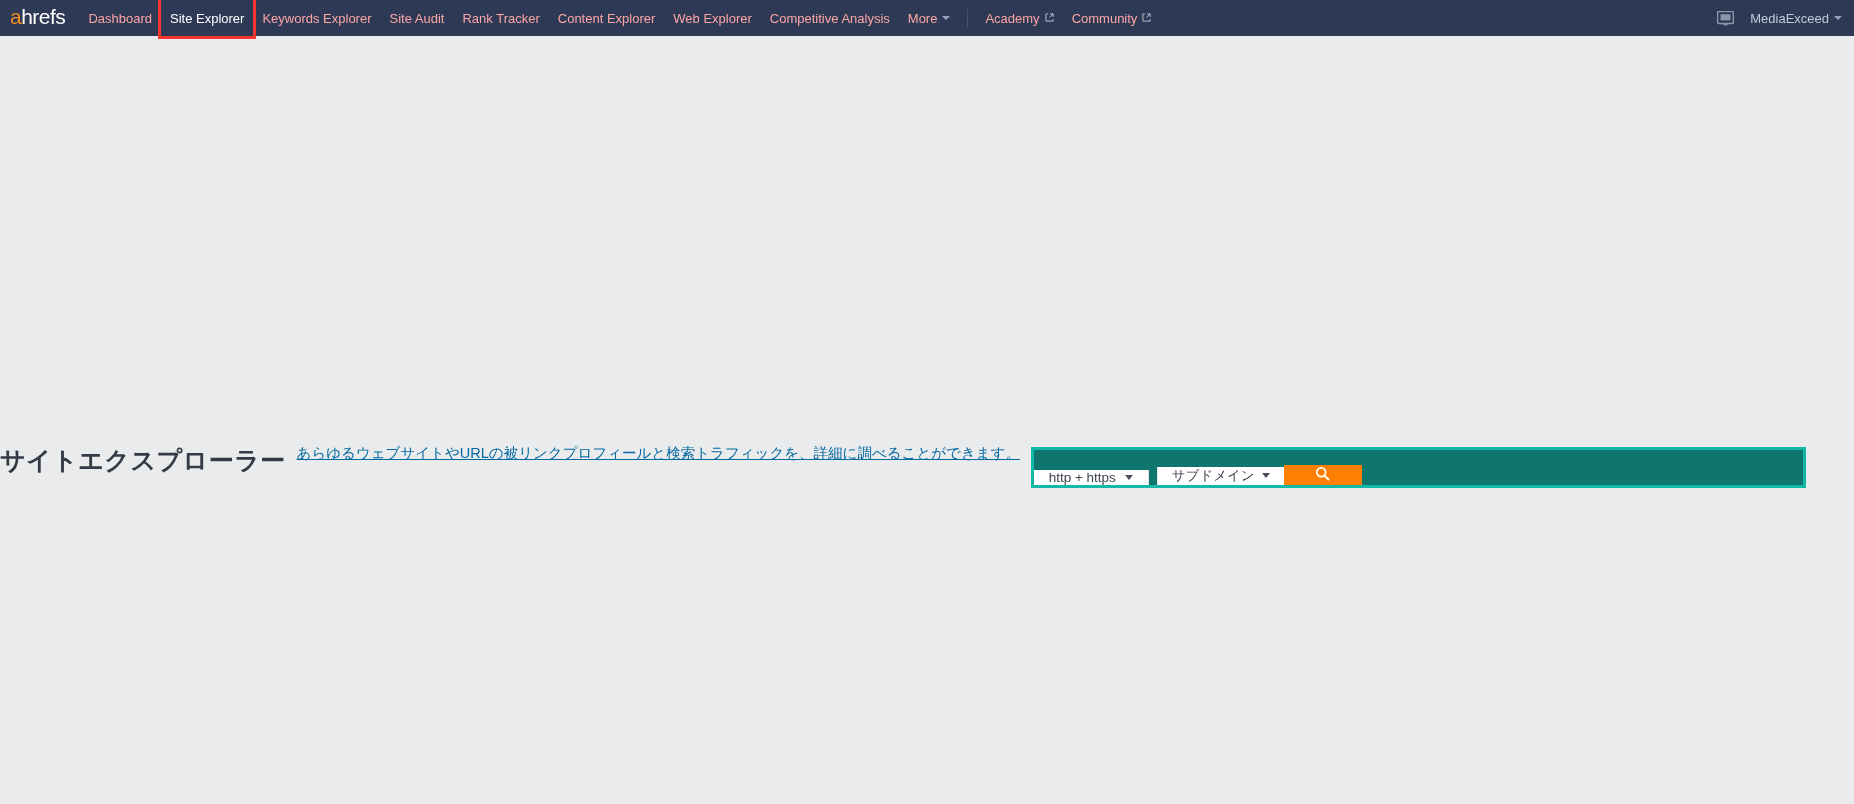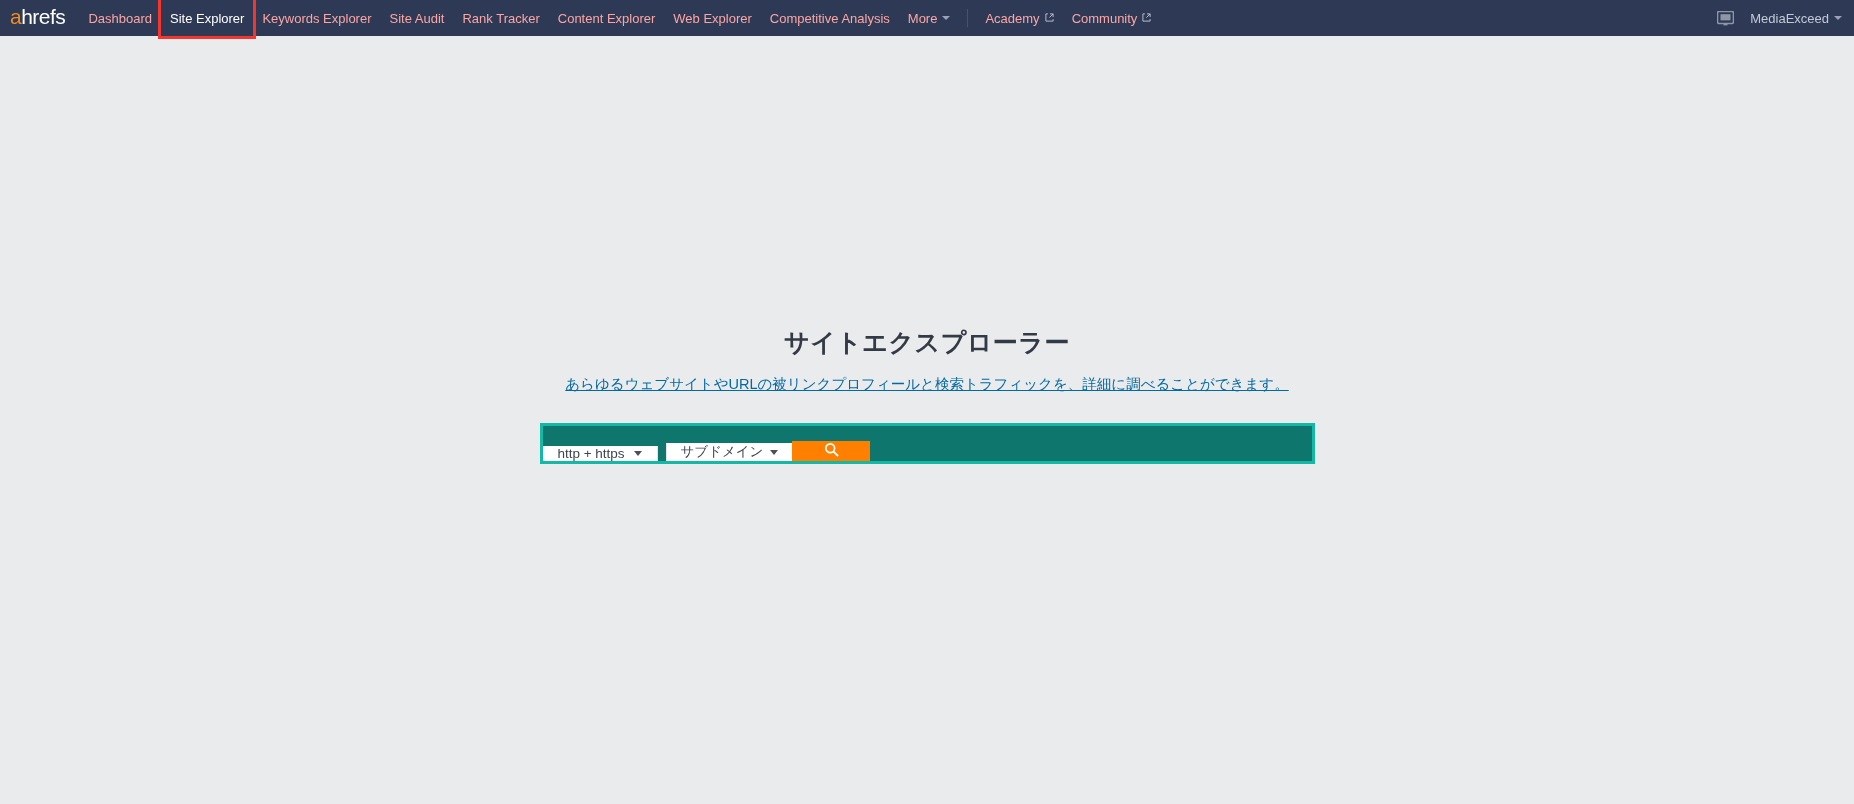"サイトエクスプローラー" .main { flex-direction: column -> row }
